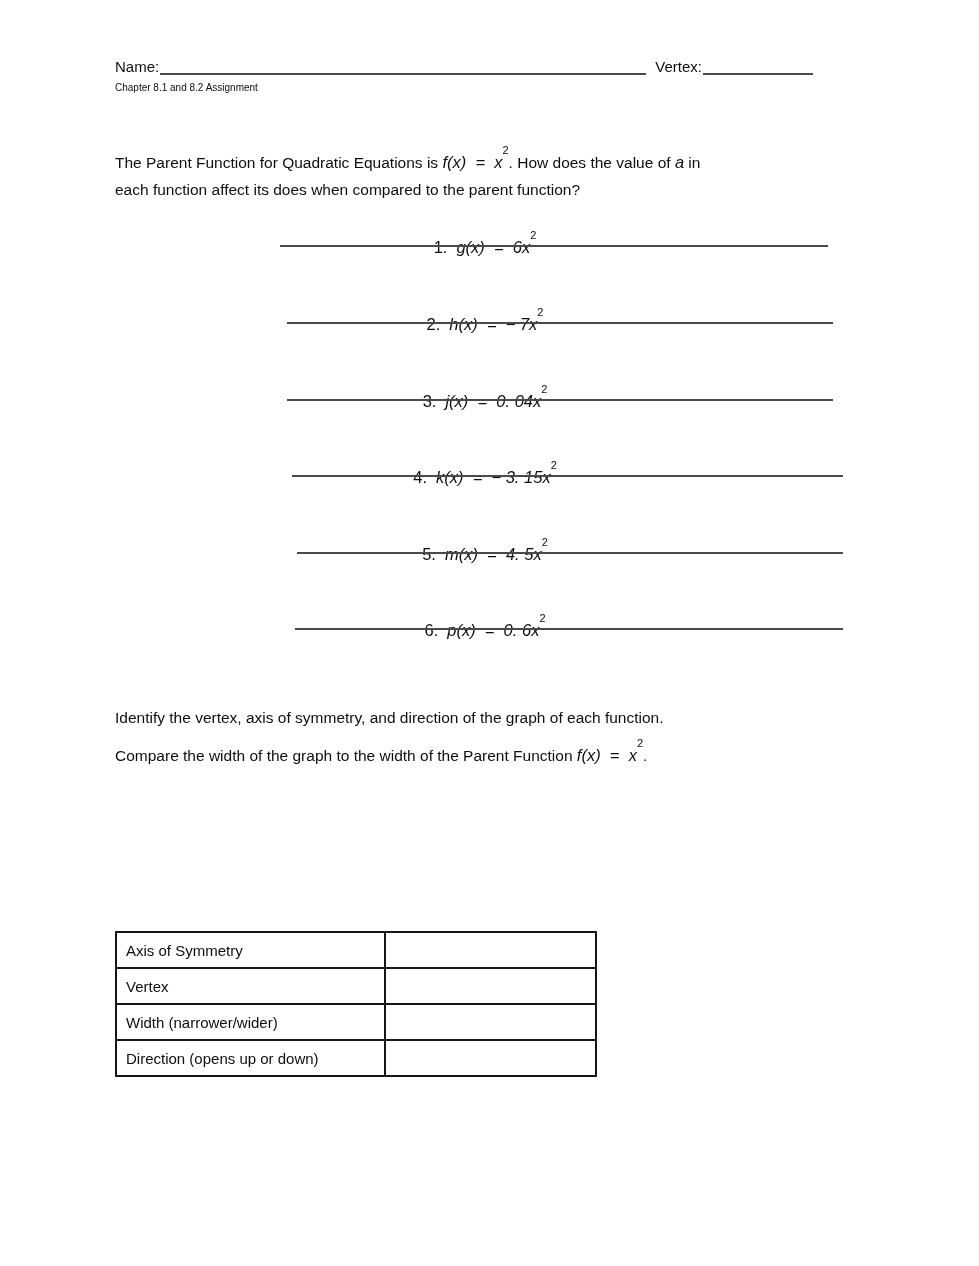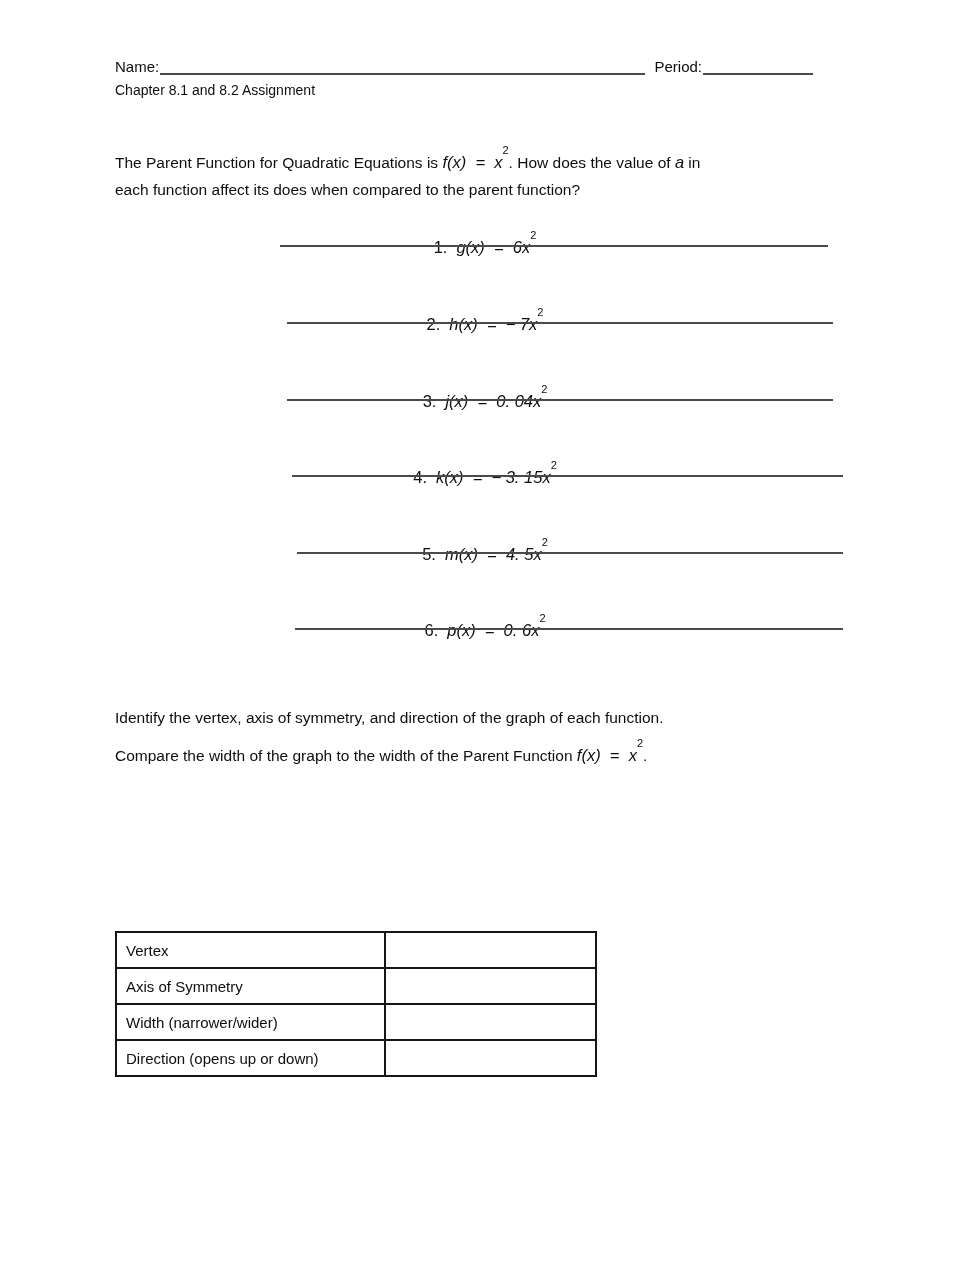"Period:" span { text: Period -> Vertex }
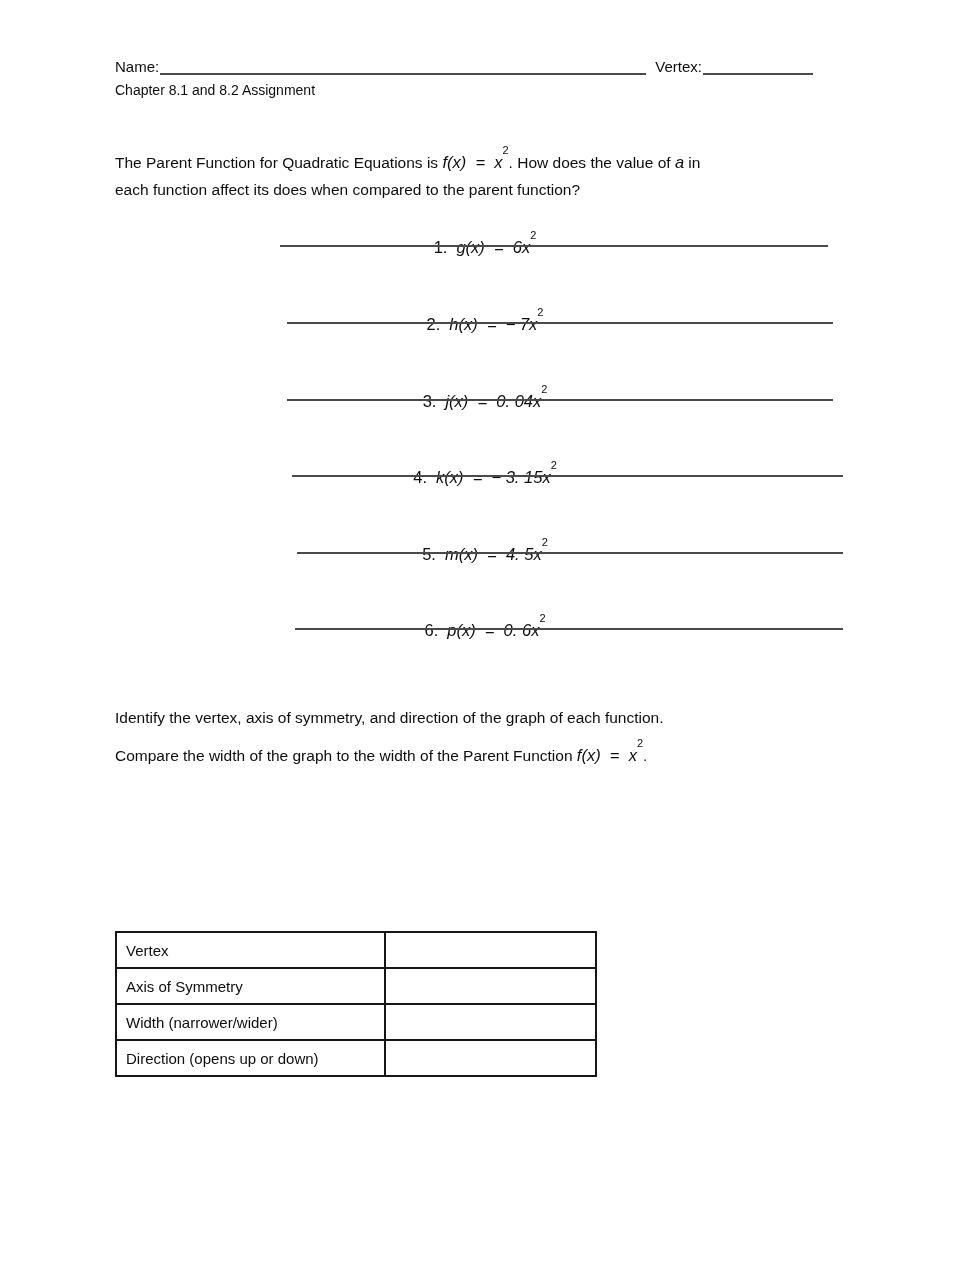"Chapter 8.1 and 8.2 Assignment" .subtitle { font-size: 14px -> 10px }
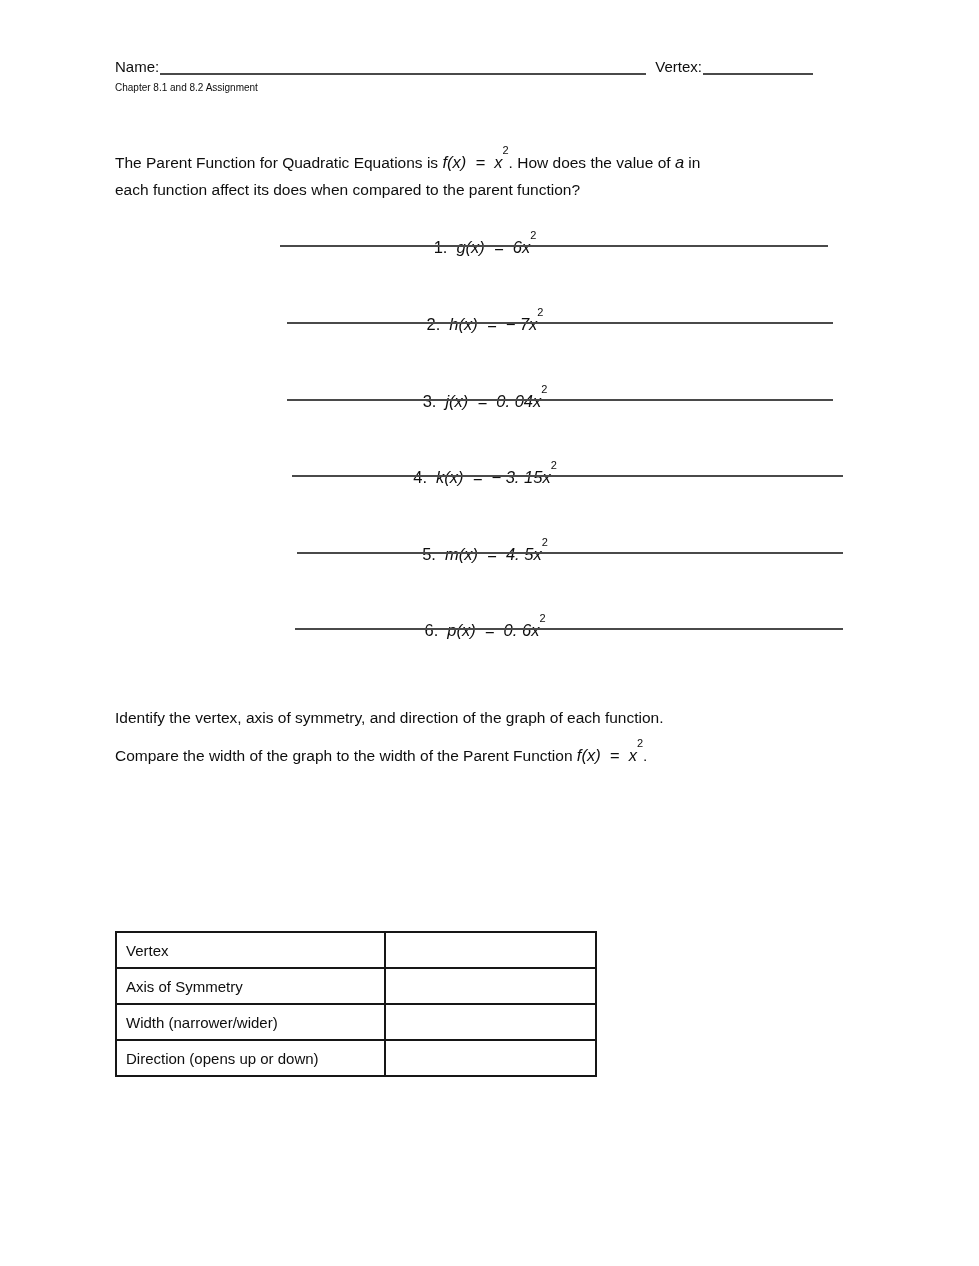"Vertex" tr { order: before "Axis of Symmetry" -> after "Axis of Symmetry" }
